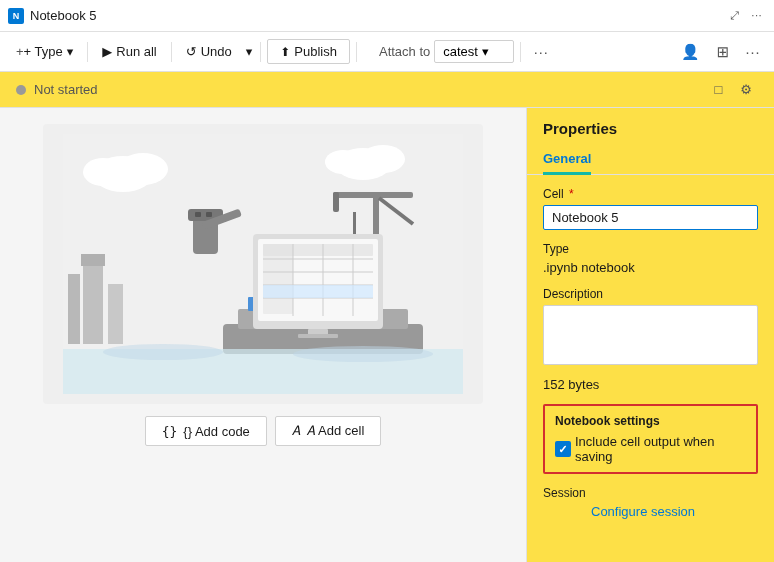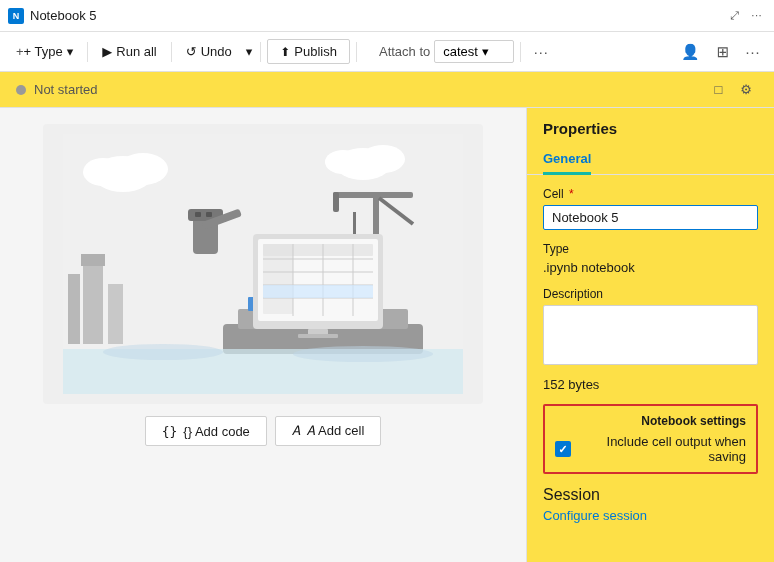"Notebook settings" .notebook-settings-box { text-align: right -> none }
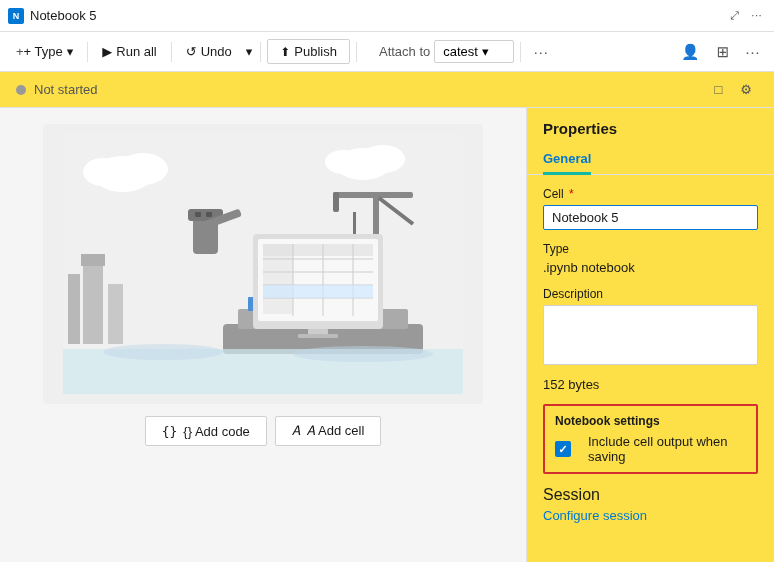"Include cell output when saving" .checkbox-row { gap: 17px -> 4px }
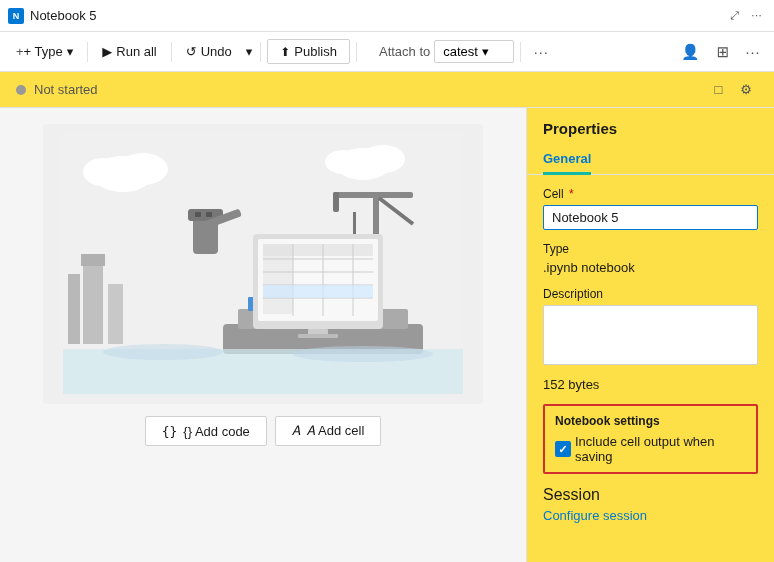"Session" .section-label { font-size: 16px -> 12px }
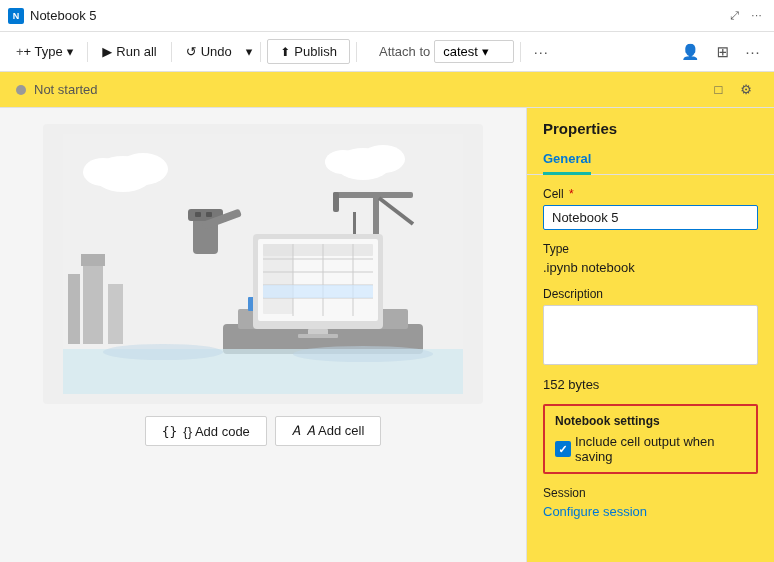"Configure session" .prop-value.link { margin-left: none -> 48px }
